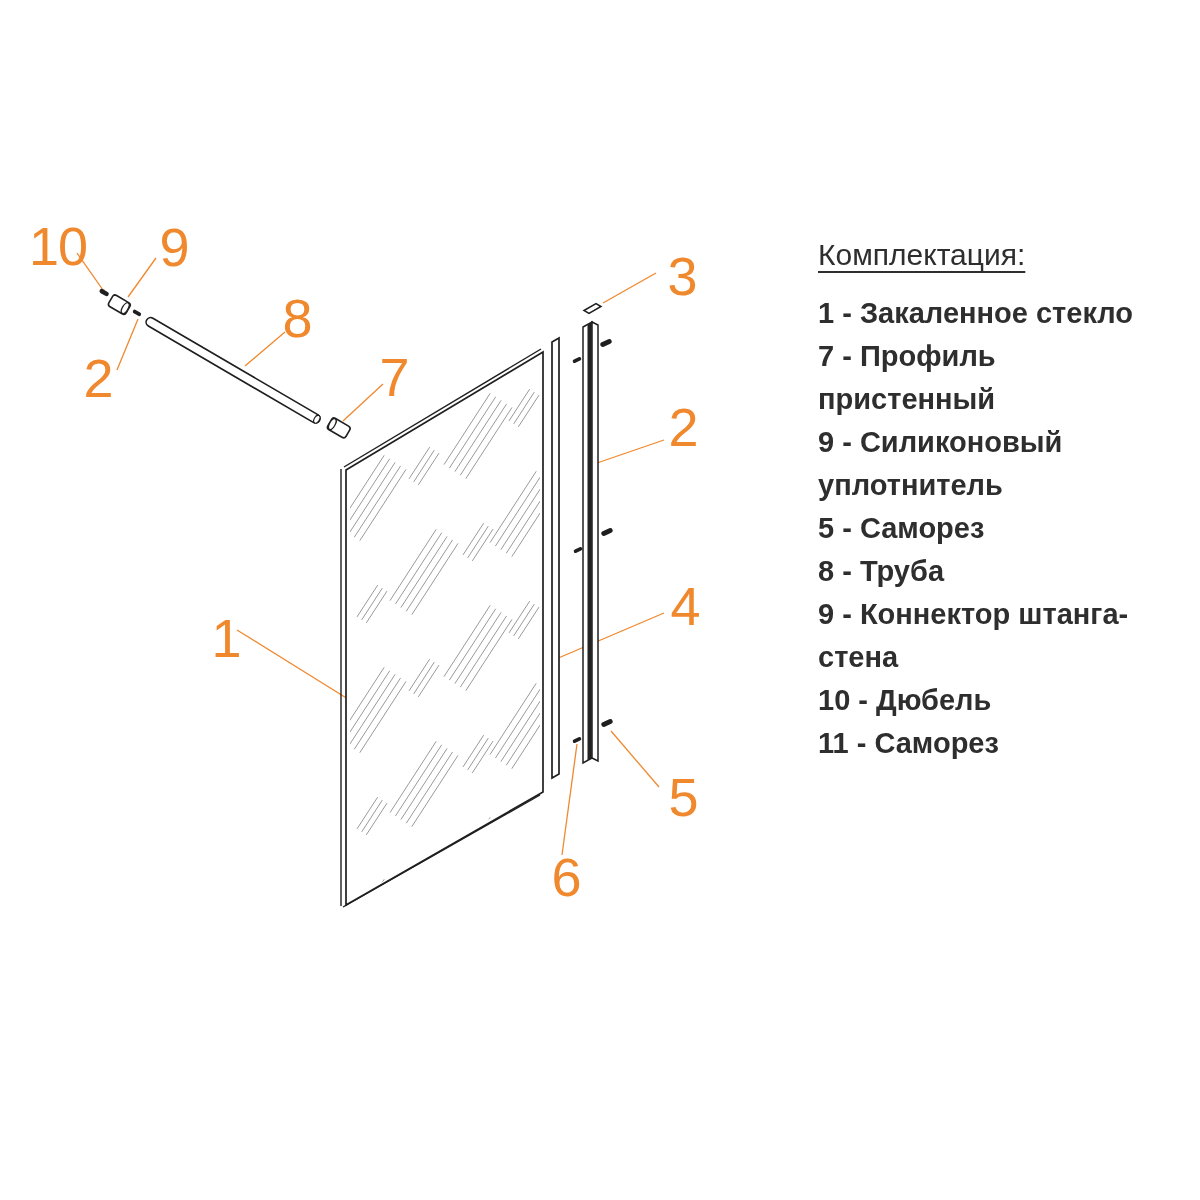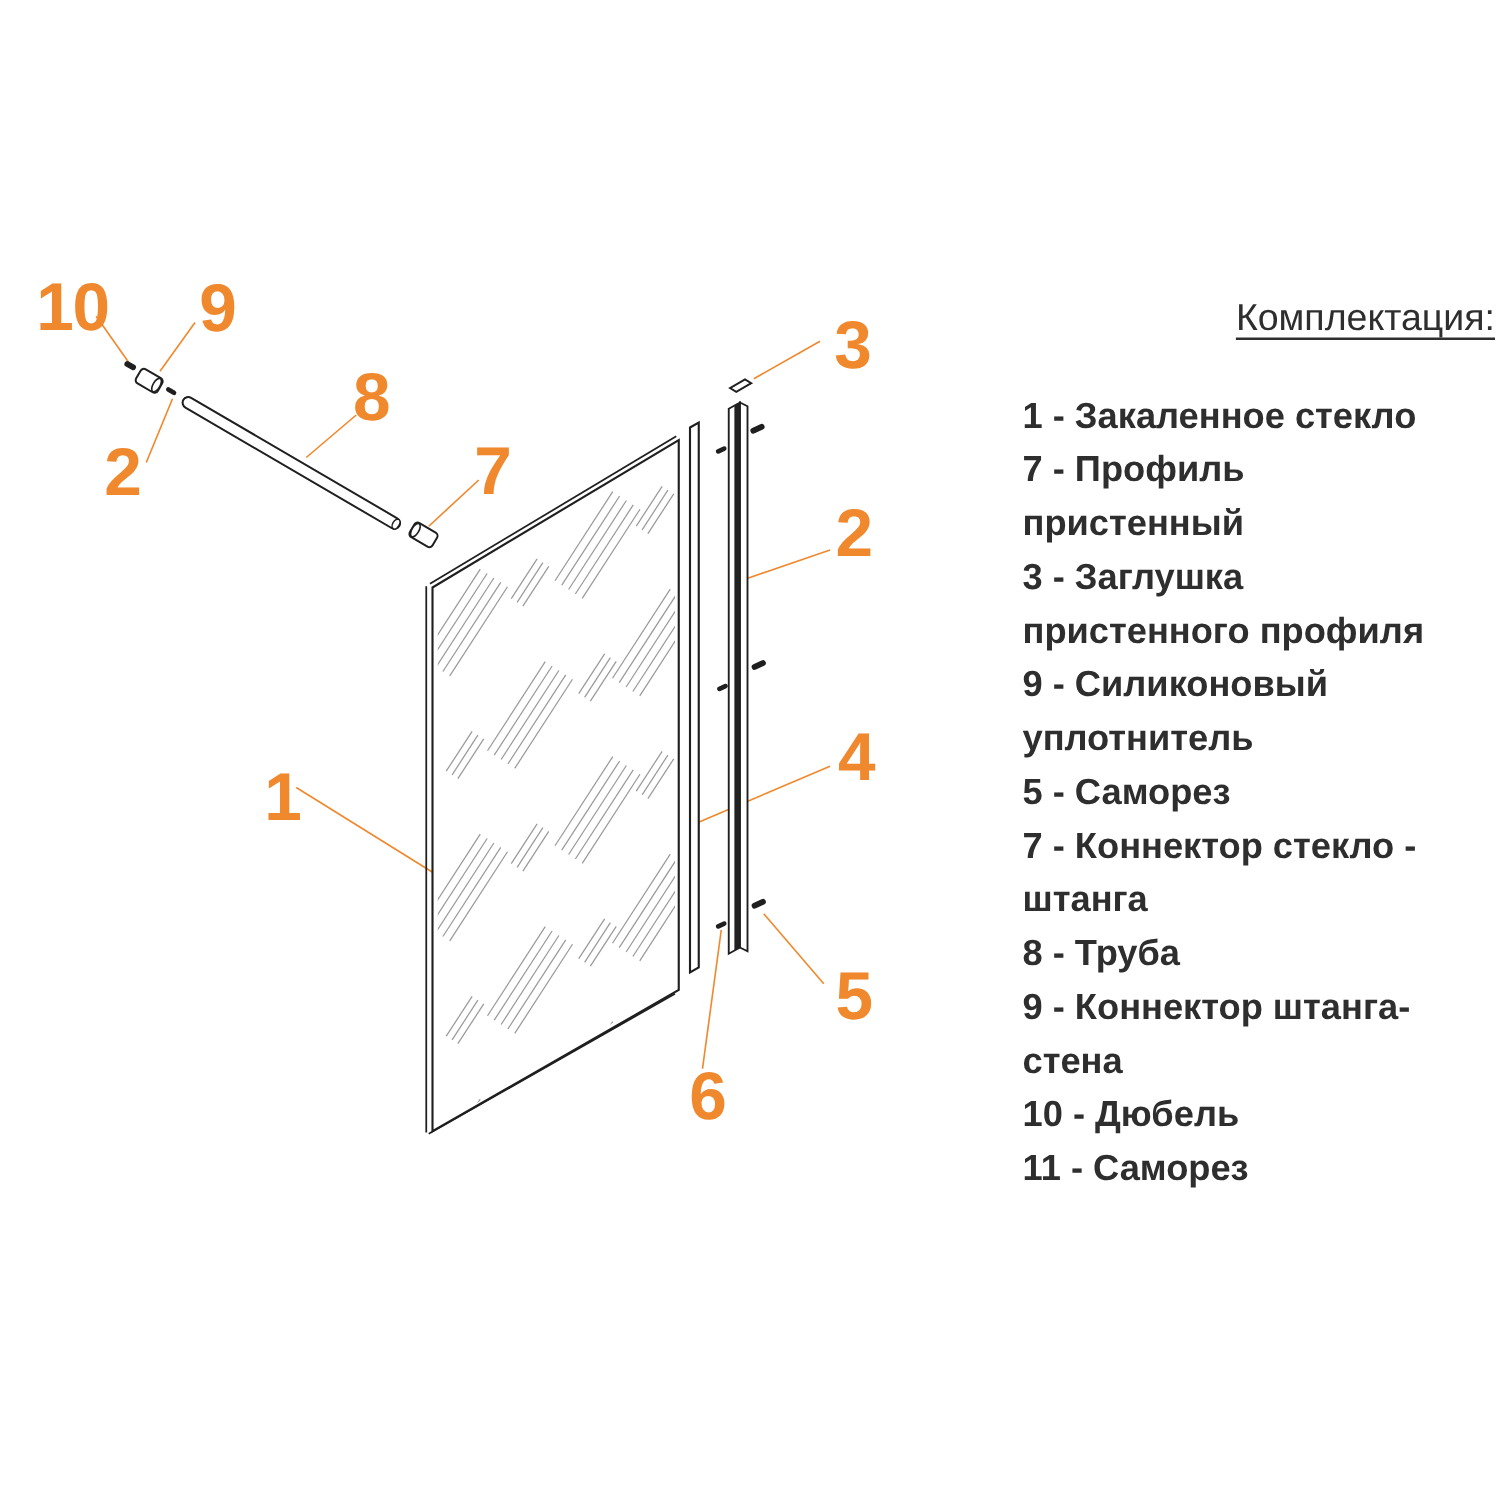"10" .callout { font-weight: 700 -> 400 }
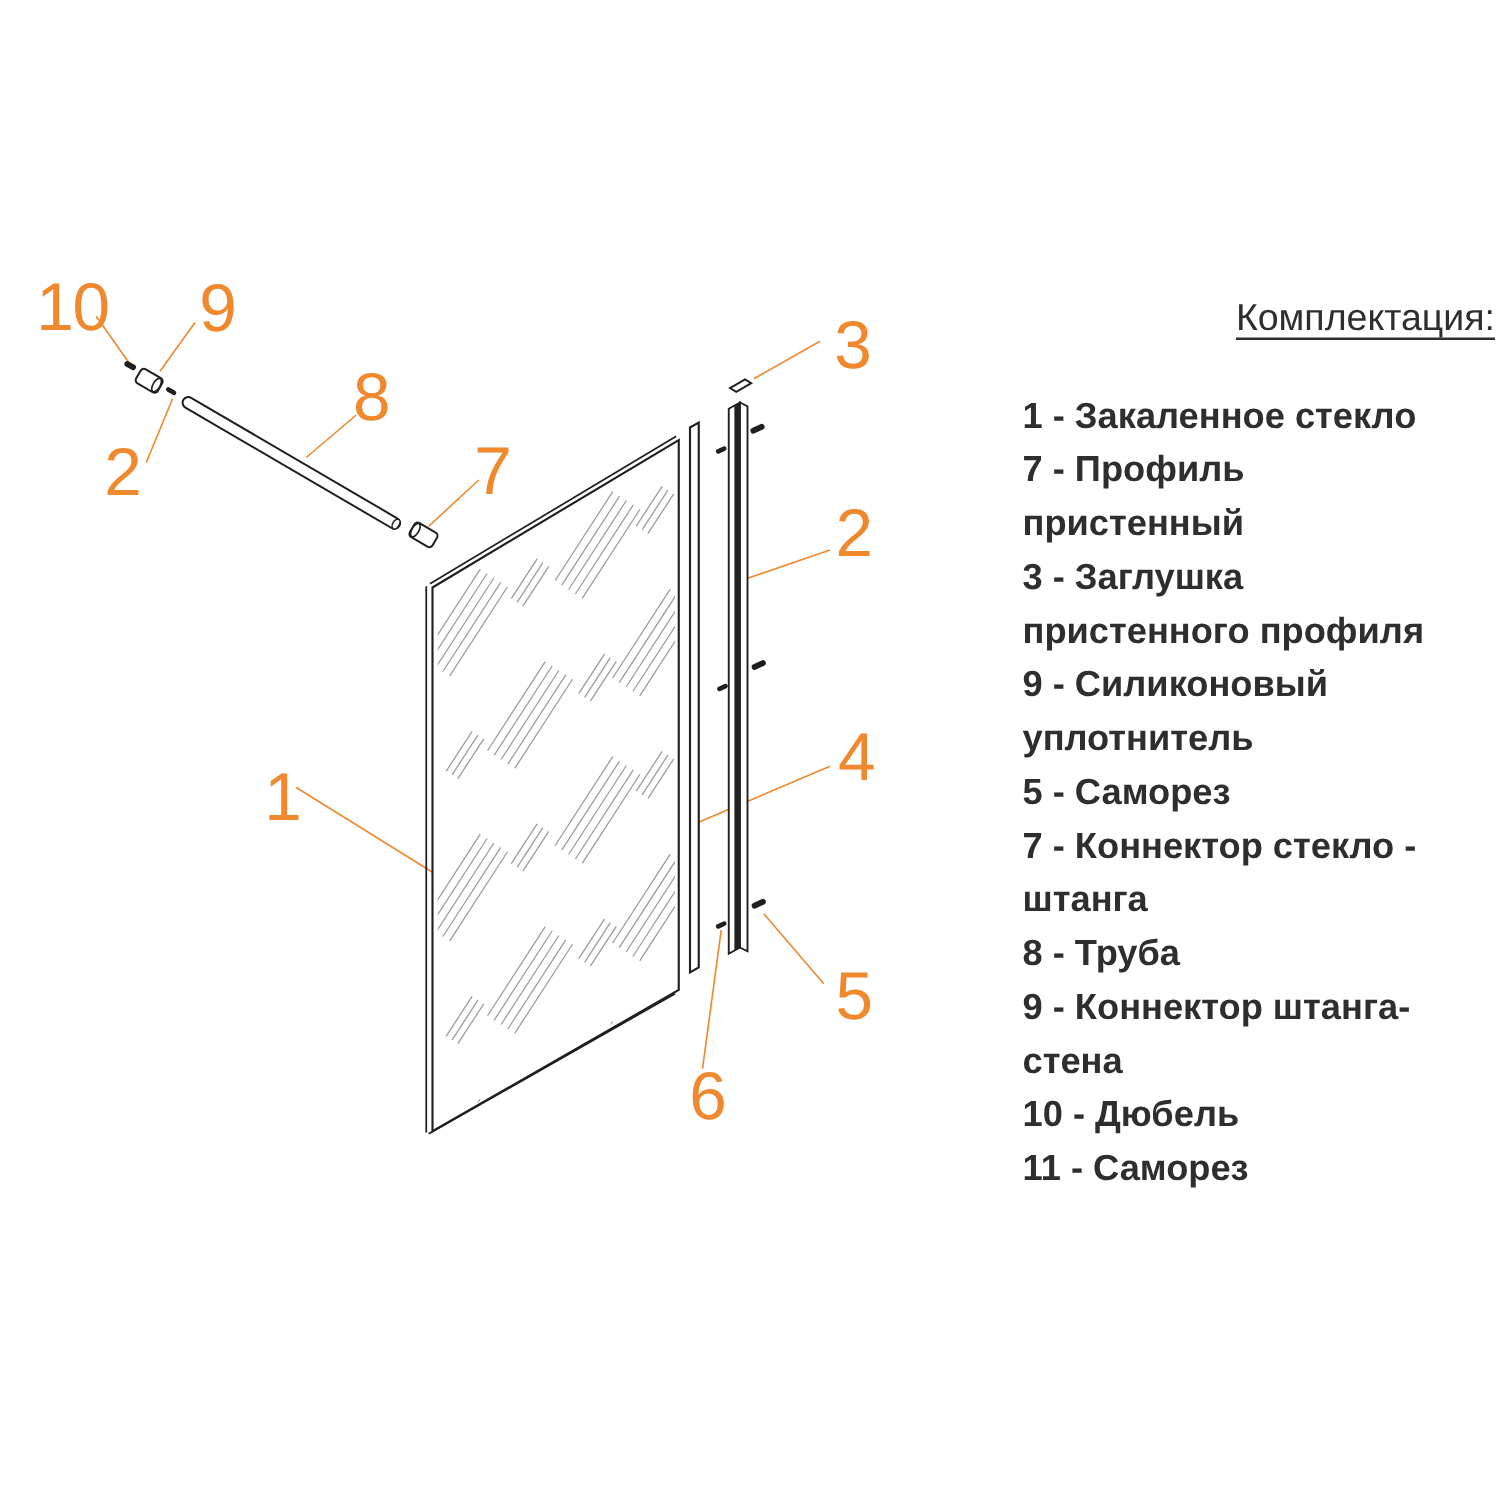"Комплектация:" .legend-title { margin-bottom: 36px -> 16px; text-align: right -> none }
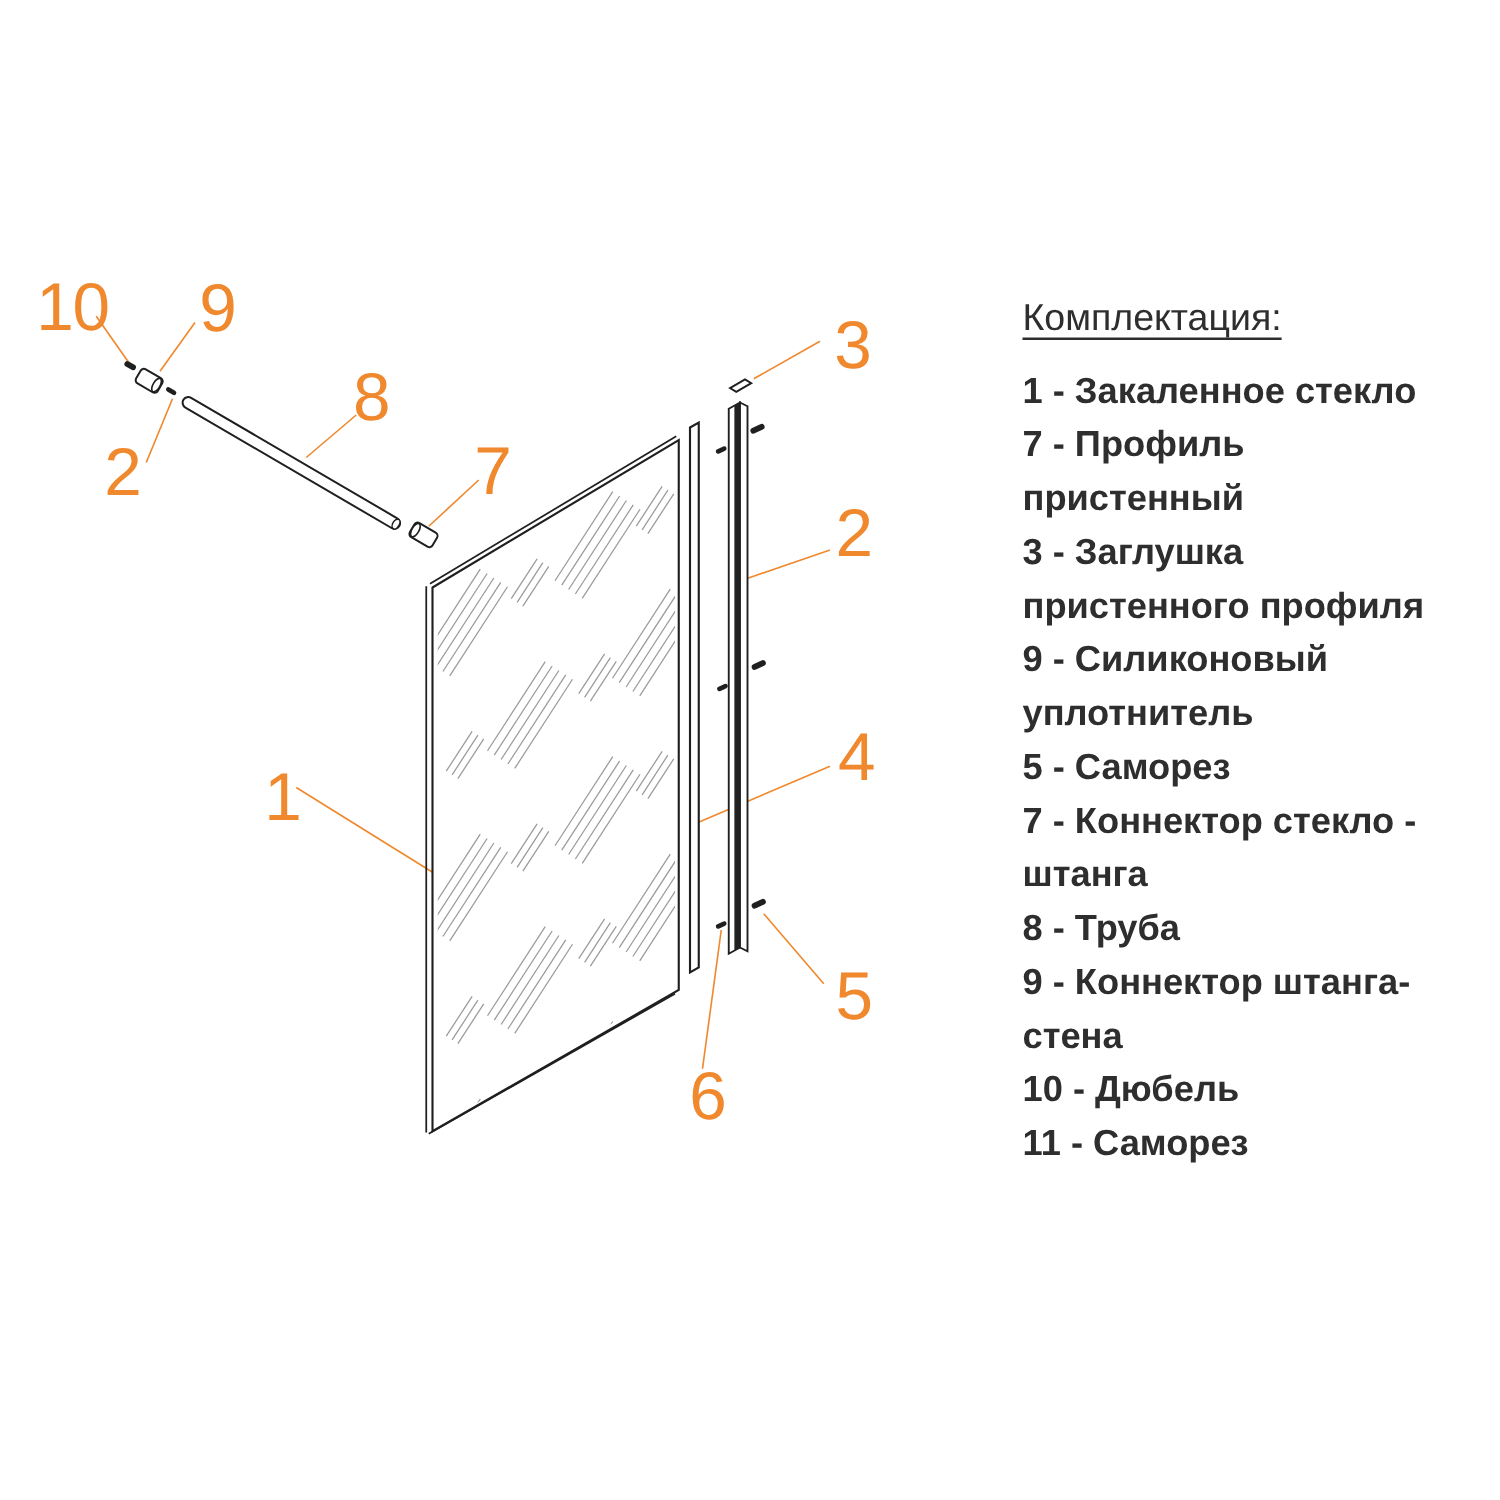"3 - Заглушка" div.legend-item { html: <div>3 - Заглушка пристенного профиля</div> -> none }
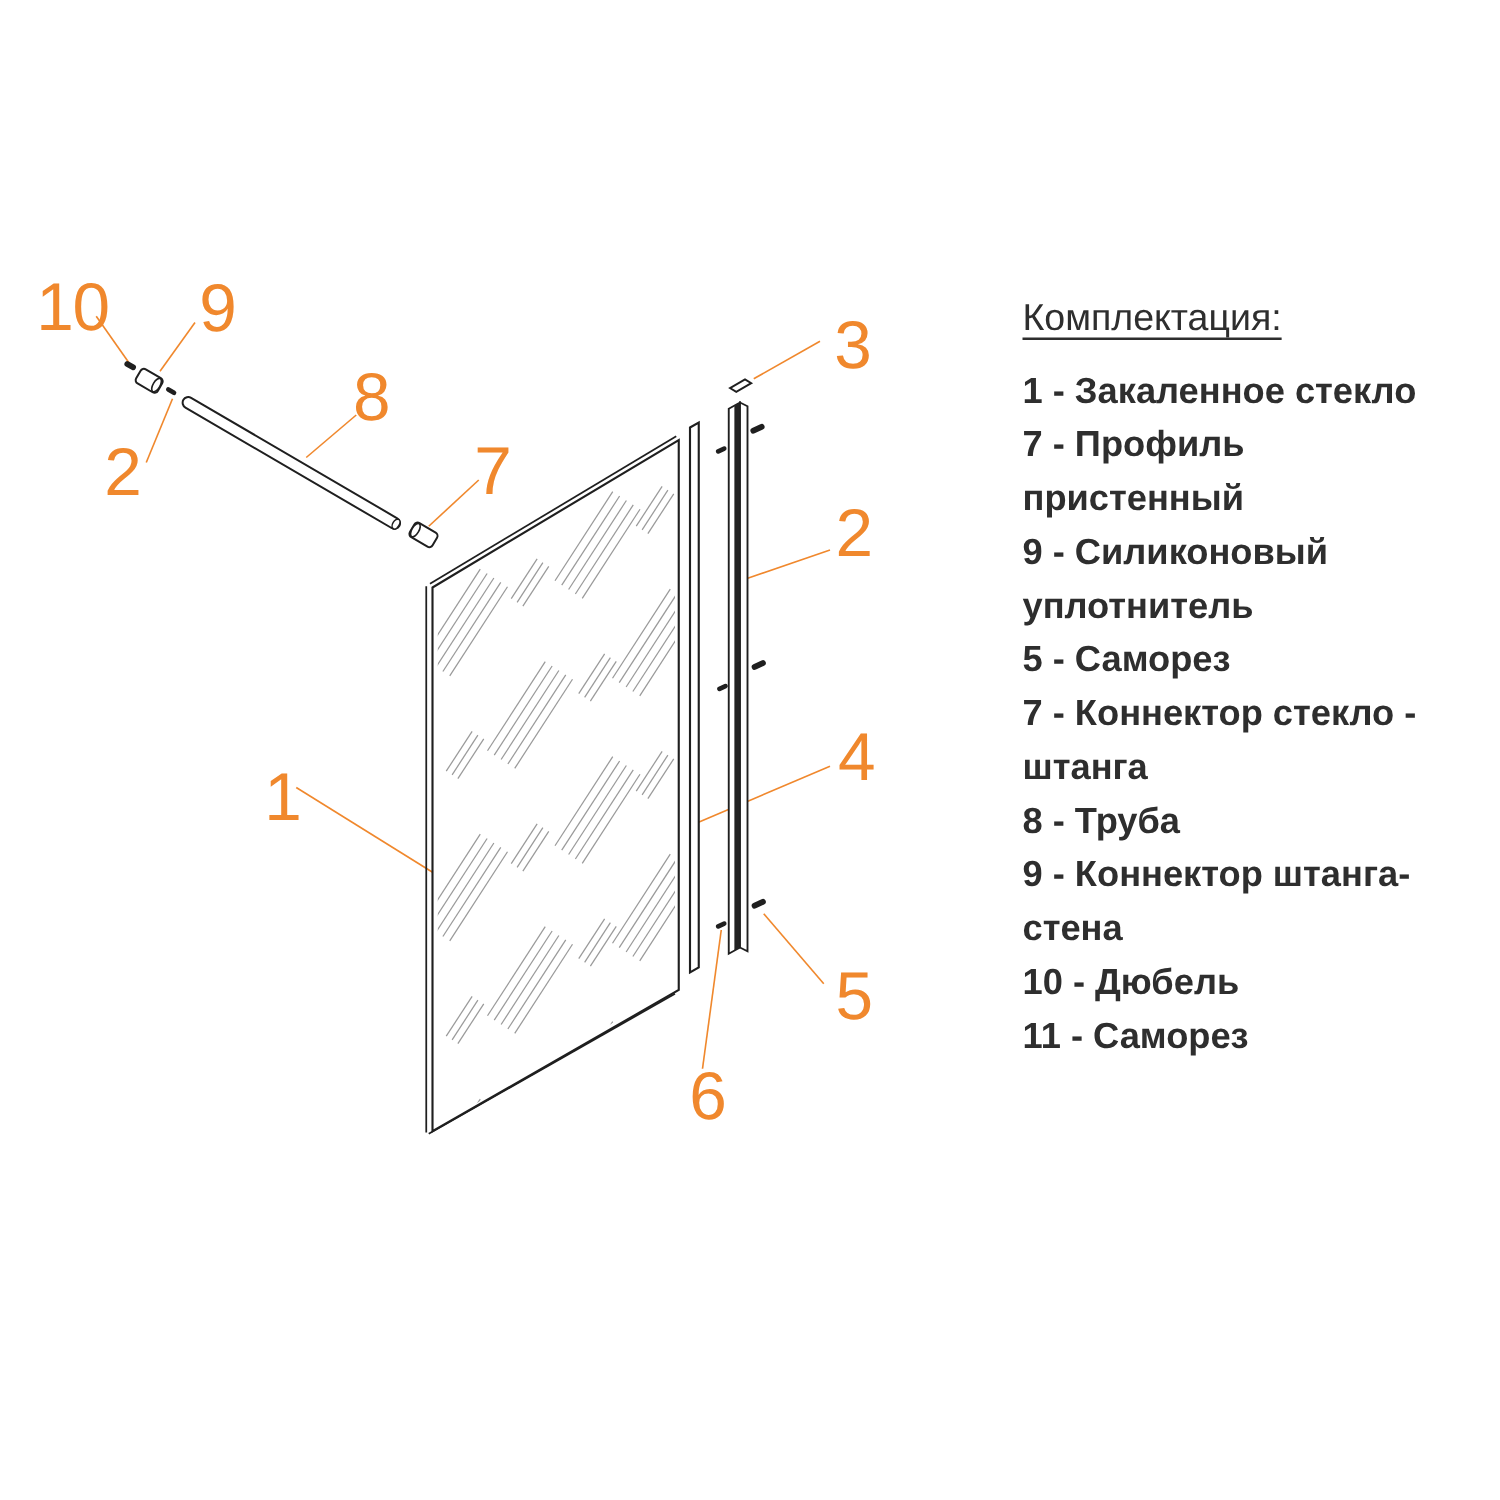"7 - Коннектор стекло -" div.legend-item { html: <div>7 - Коннектор стекло - штанга</div> -> none }
